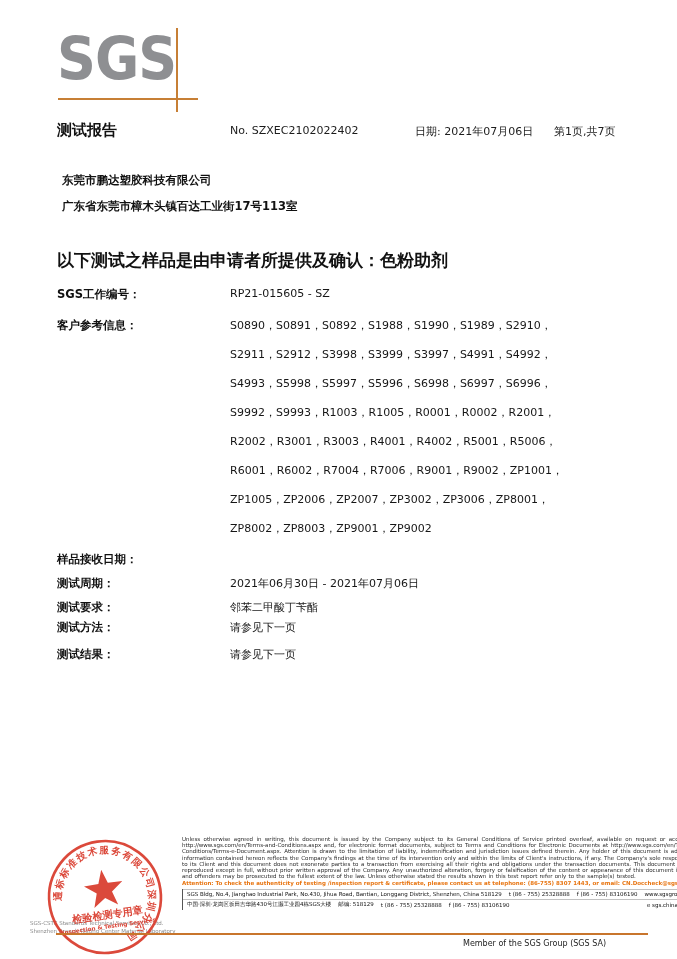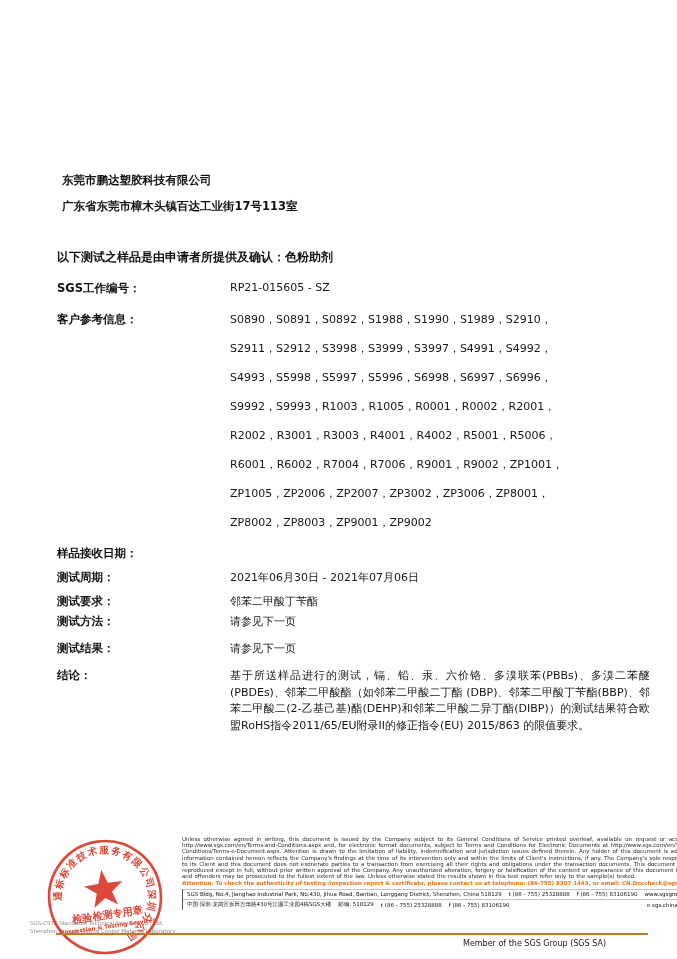"SGS" div.logo-block { html: none -> <div> <div>SGS</div> <div></div> <div></div> </div> }
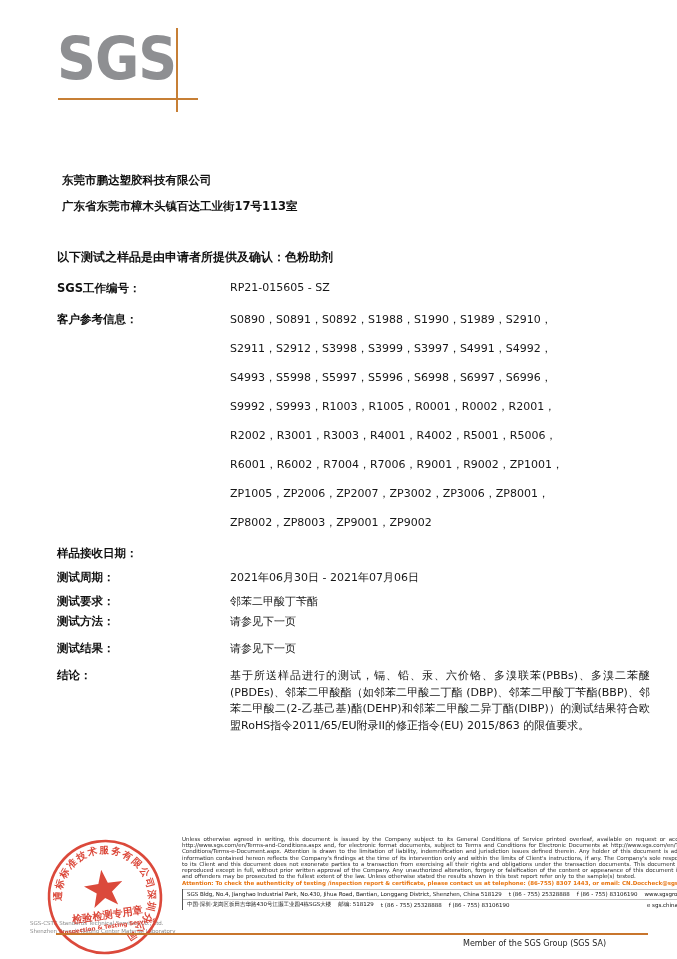"测试报告" div.header-row { html: none -> <div> <span>测试报告</span> <span>No. SZXEC2102022402</span> <span>日期: 2021年07月06日</span> <span>第1页,共7页</span> </div> }
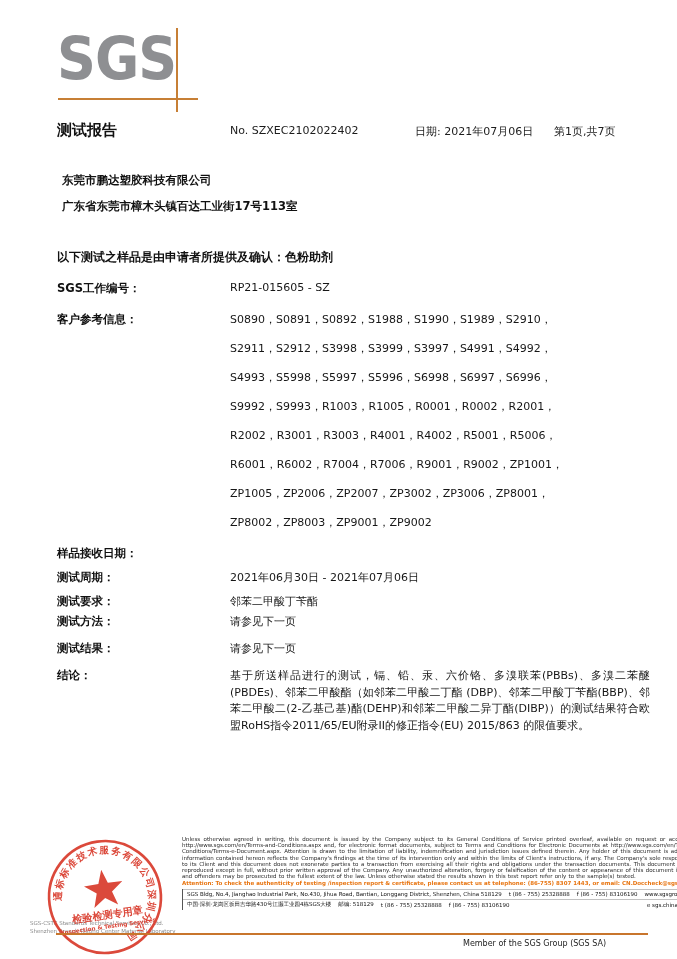"以下测试之样品是由申请者所提供及确认：色粉助剂" .intro { font-size: 12px -> 17px }
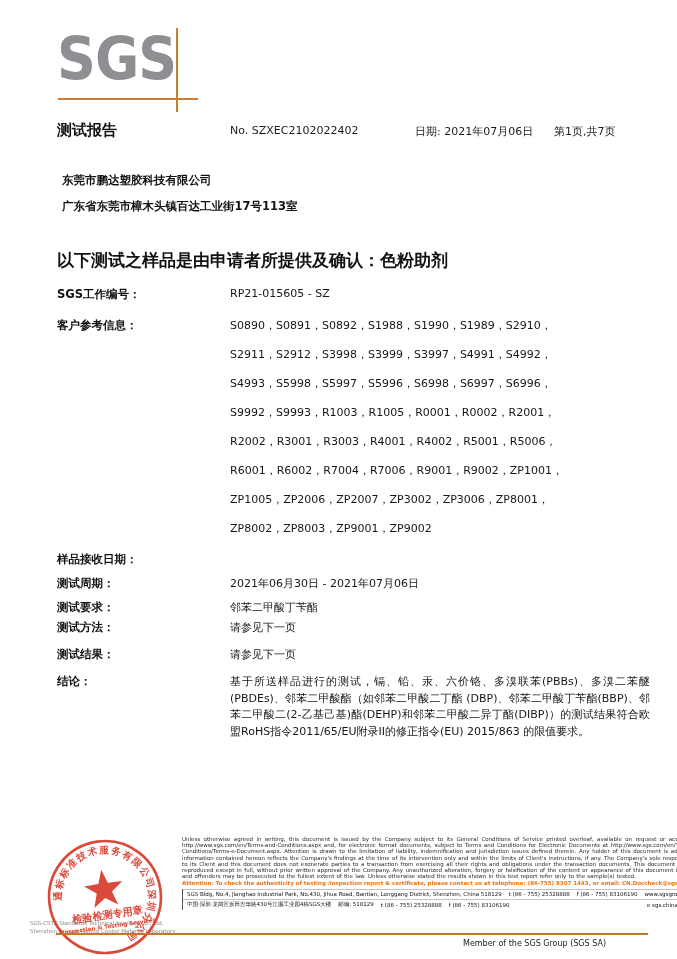"结论：" div.row { html: <div> <div>结论：</div> <div>基于所送样品进行的测试，镉、铅、汞、六价铬、多溴联苯(PBBs)、多溴二苯醚(PBDEs)、邻苯二甲酸酯（如邻苯二甲酸二丁酯 (DBP)、邻苯二甲酸丁苄酯(BBP)、邻苯二甲酸二(2-乙基己基)酯(DEHP)和邻苯二甲酸二异丁酯(DIBP)）的测试结果符合欧盟RoHS指令2011/65/EU附录II的修正指令(EU) 2015/863 的限值要求。</div> </div> -> none }
